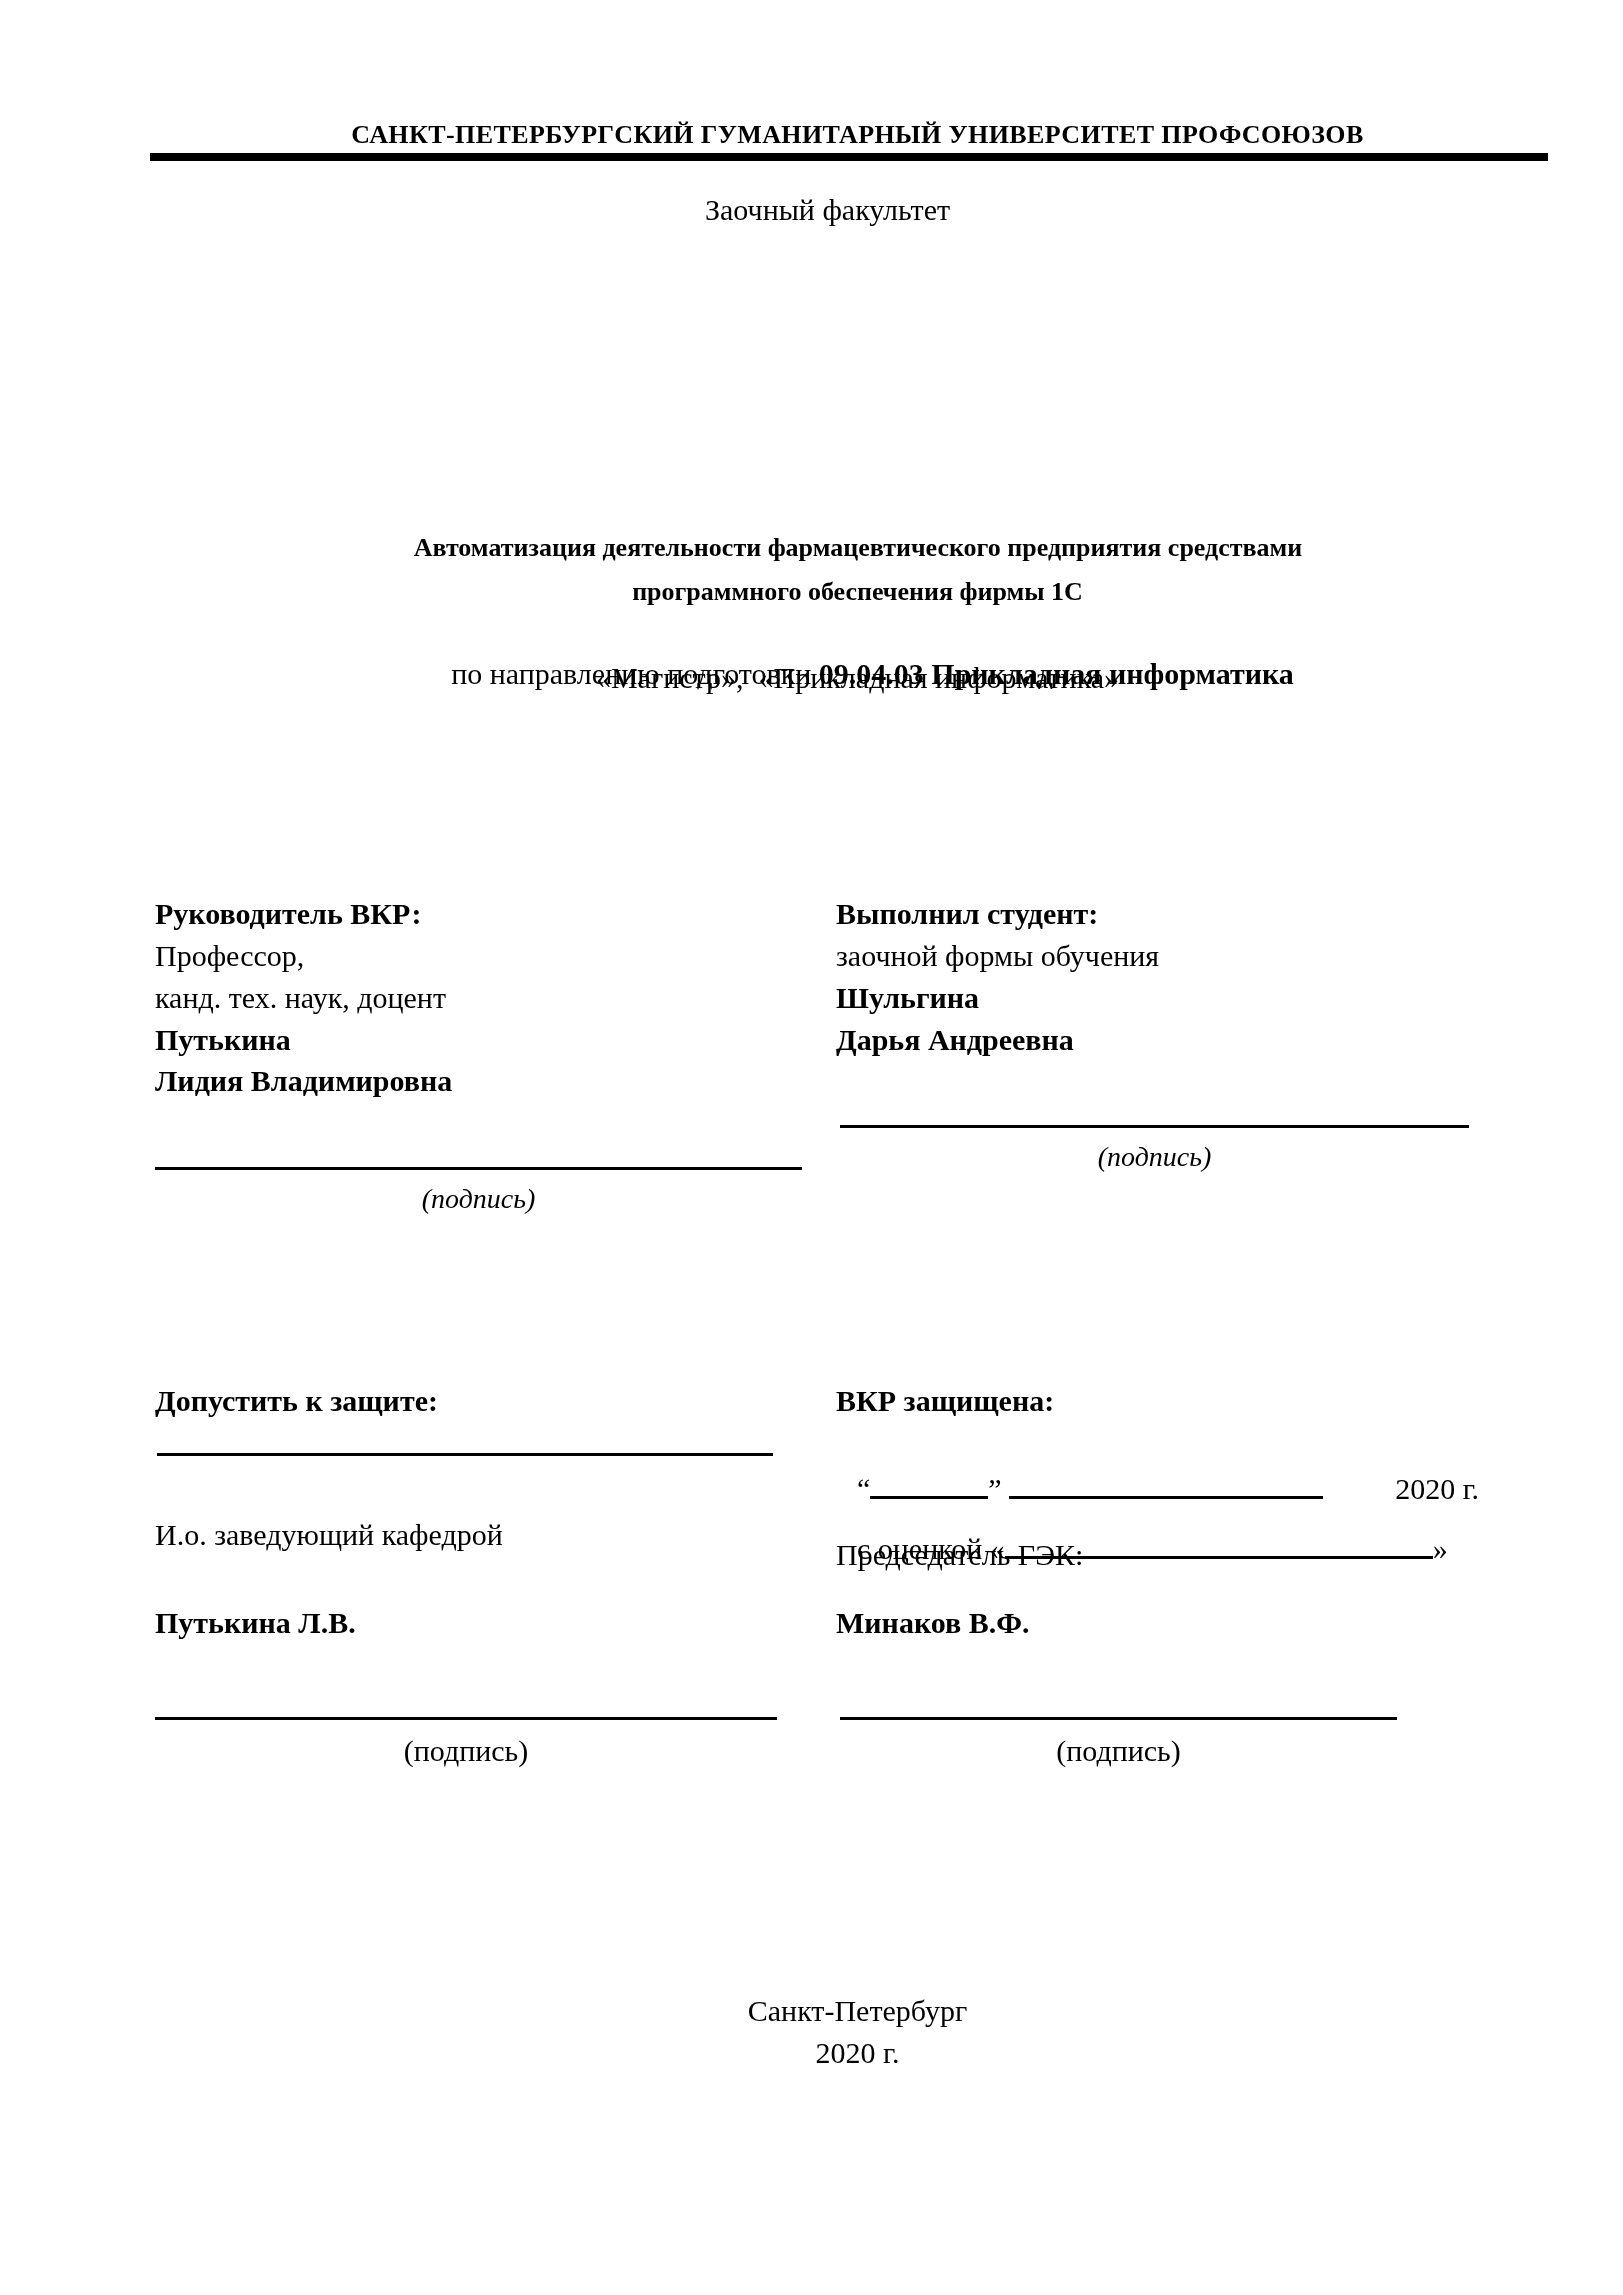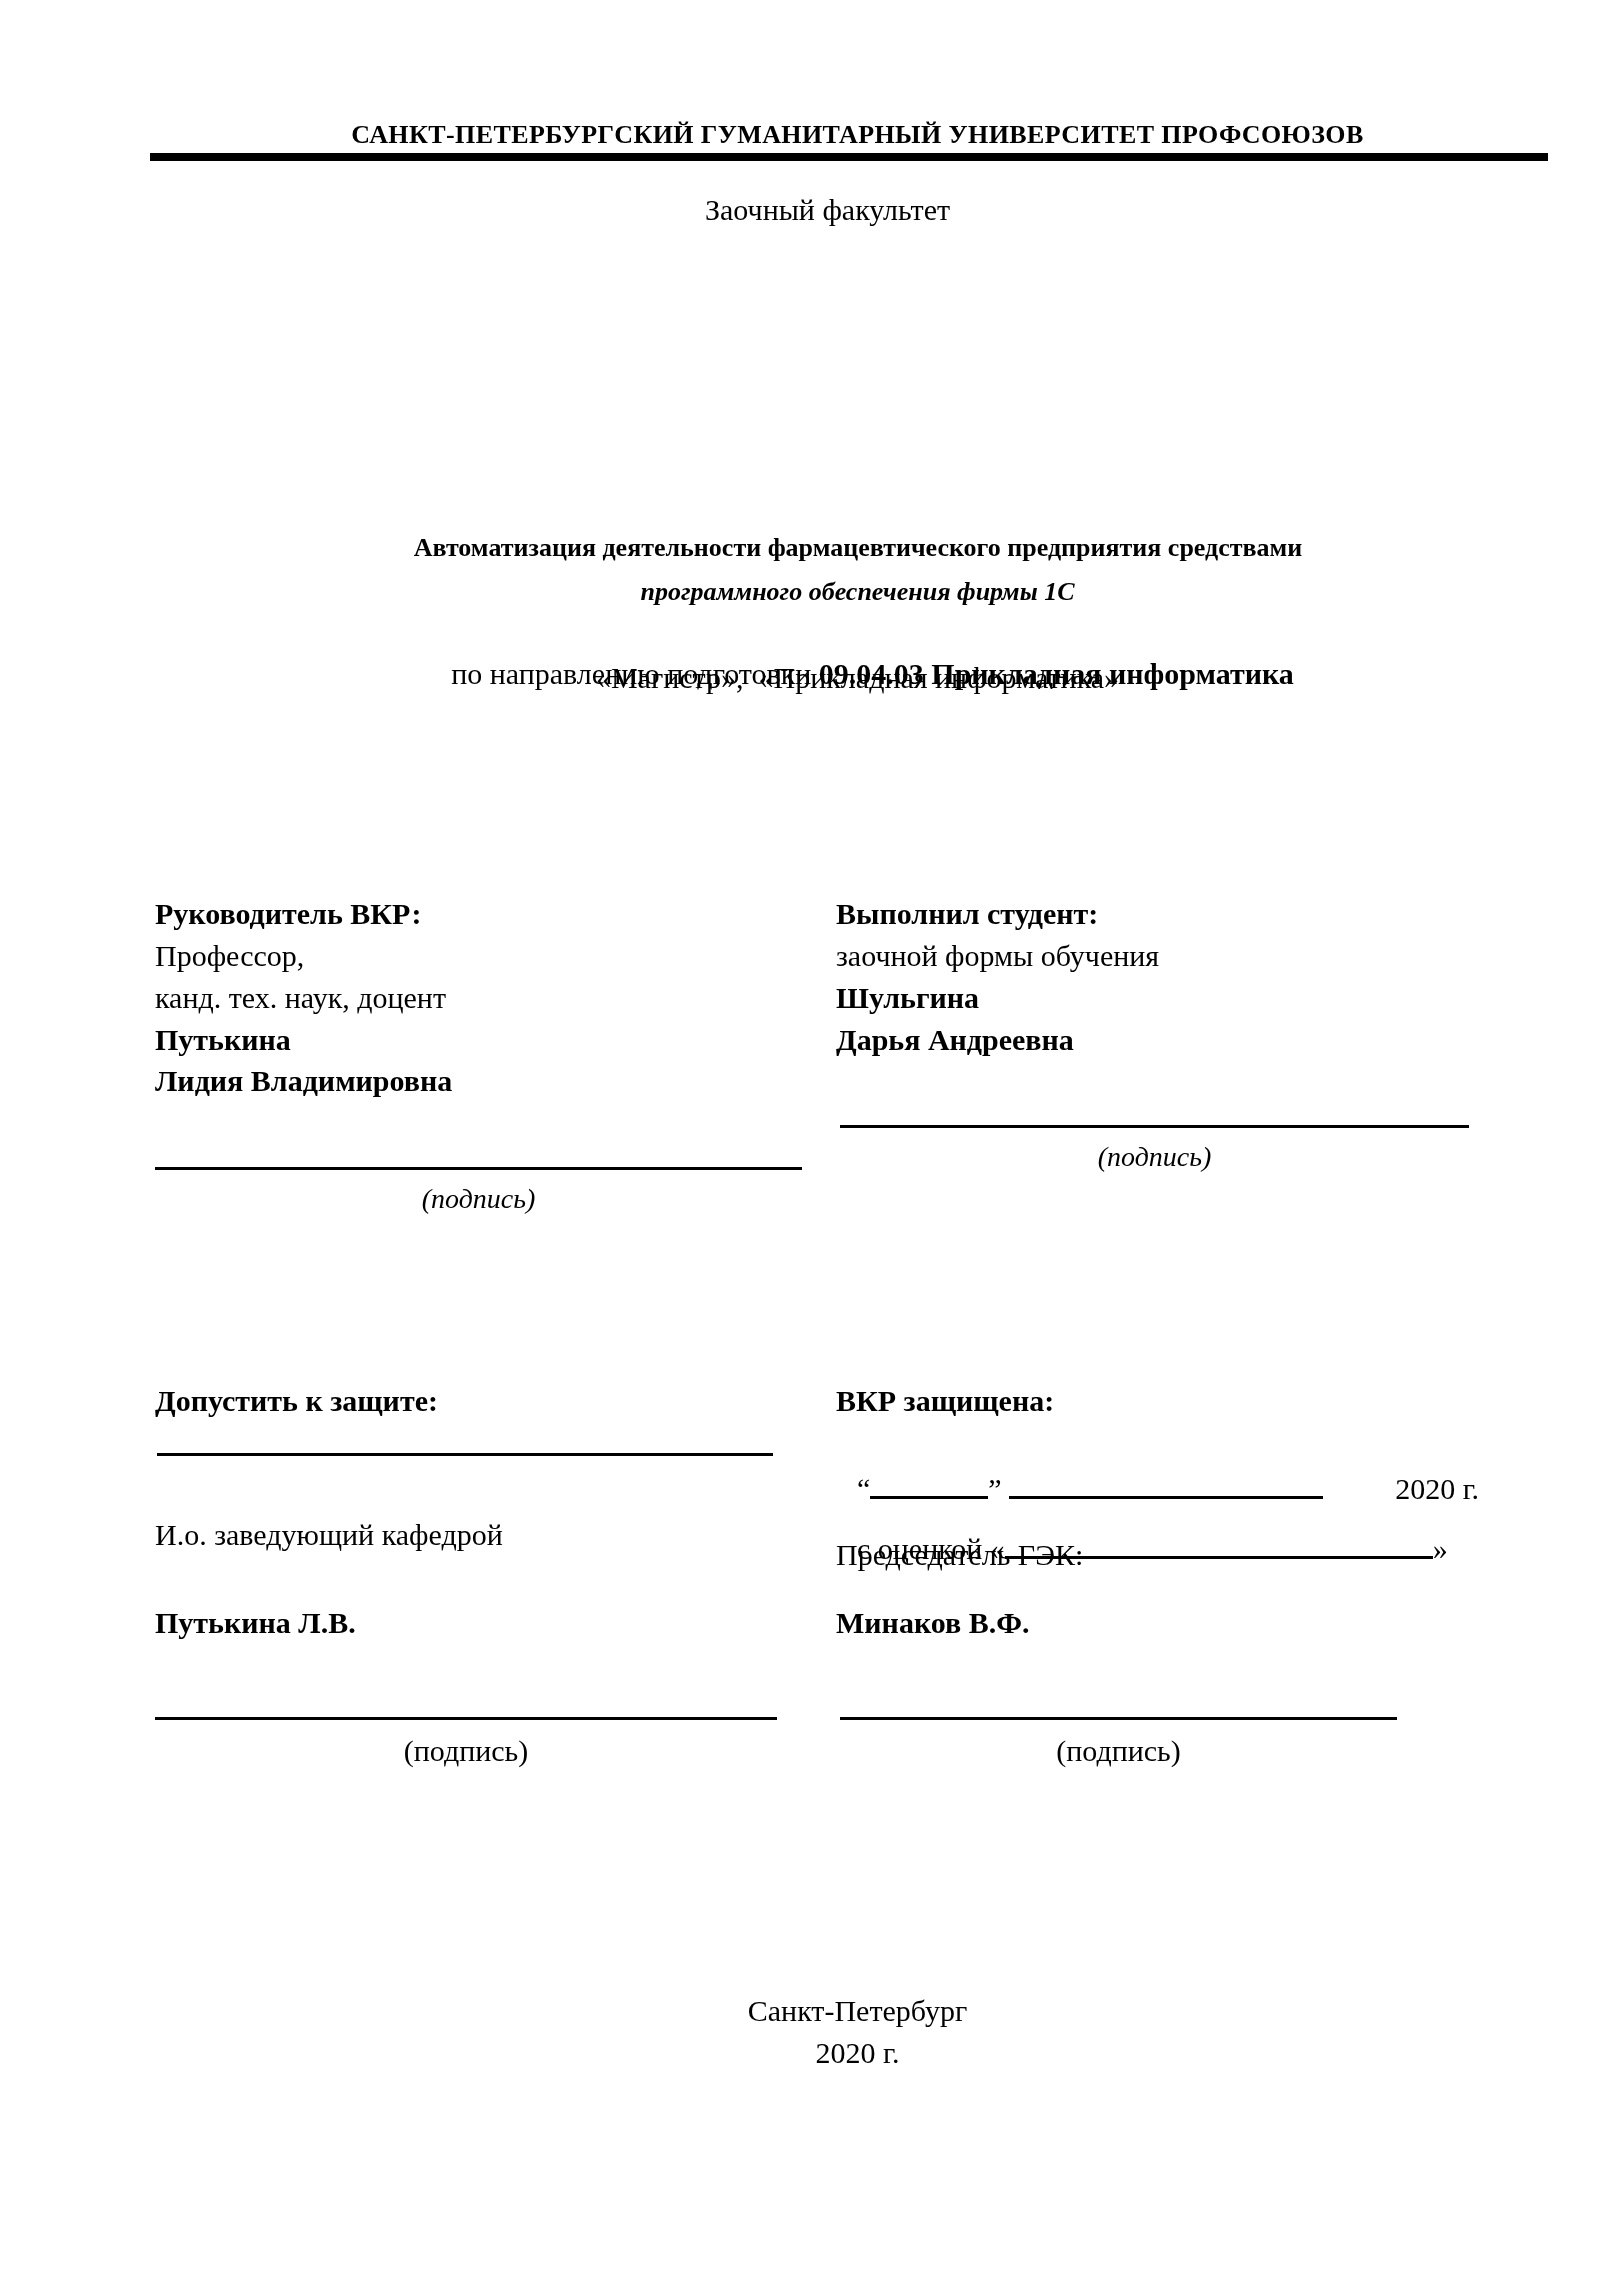"программного обеспечения фирмы 1С" div.abs { font-style: italic -> none }
